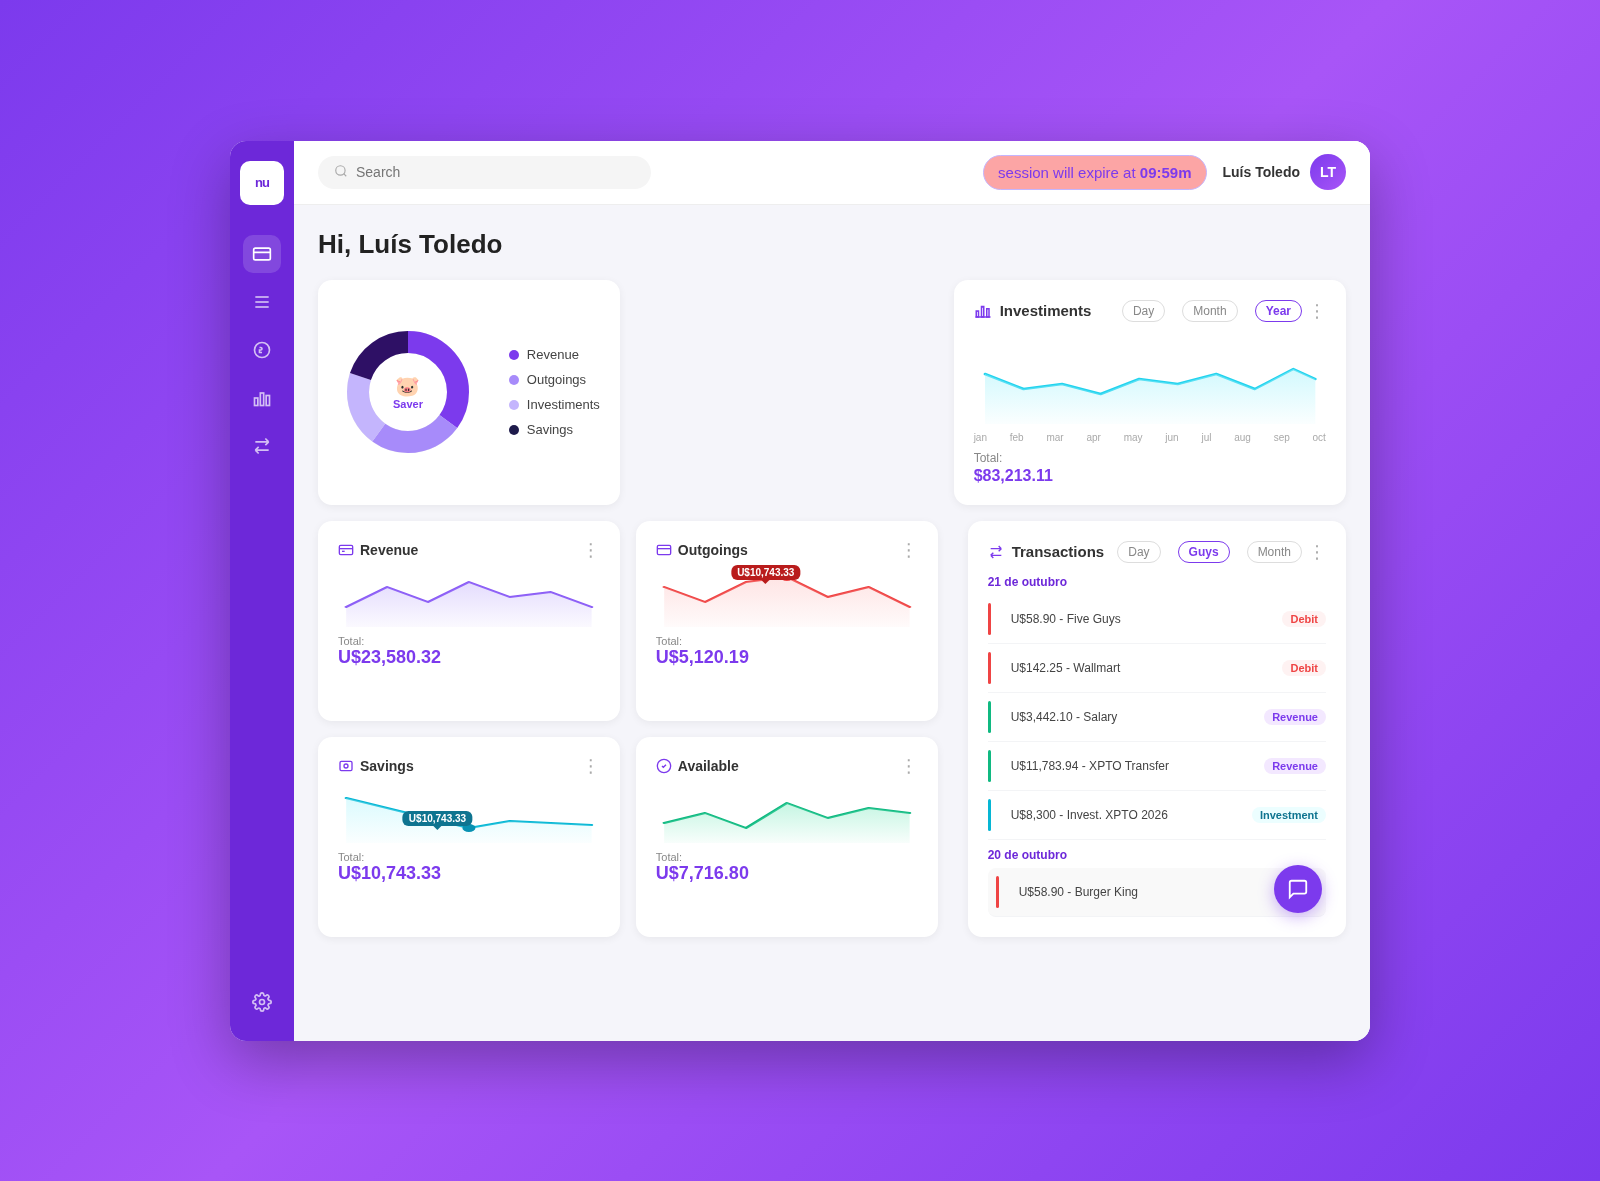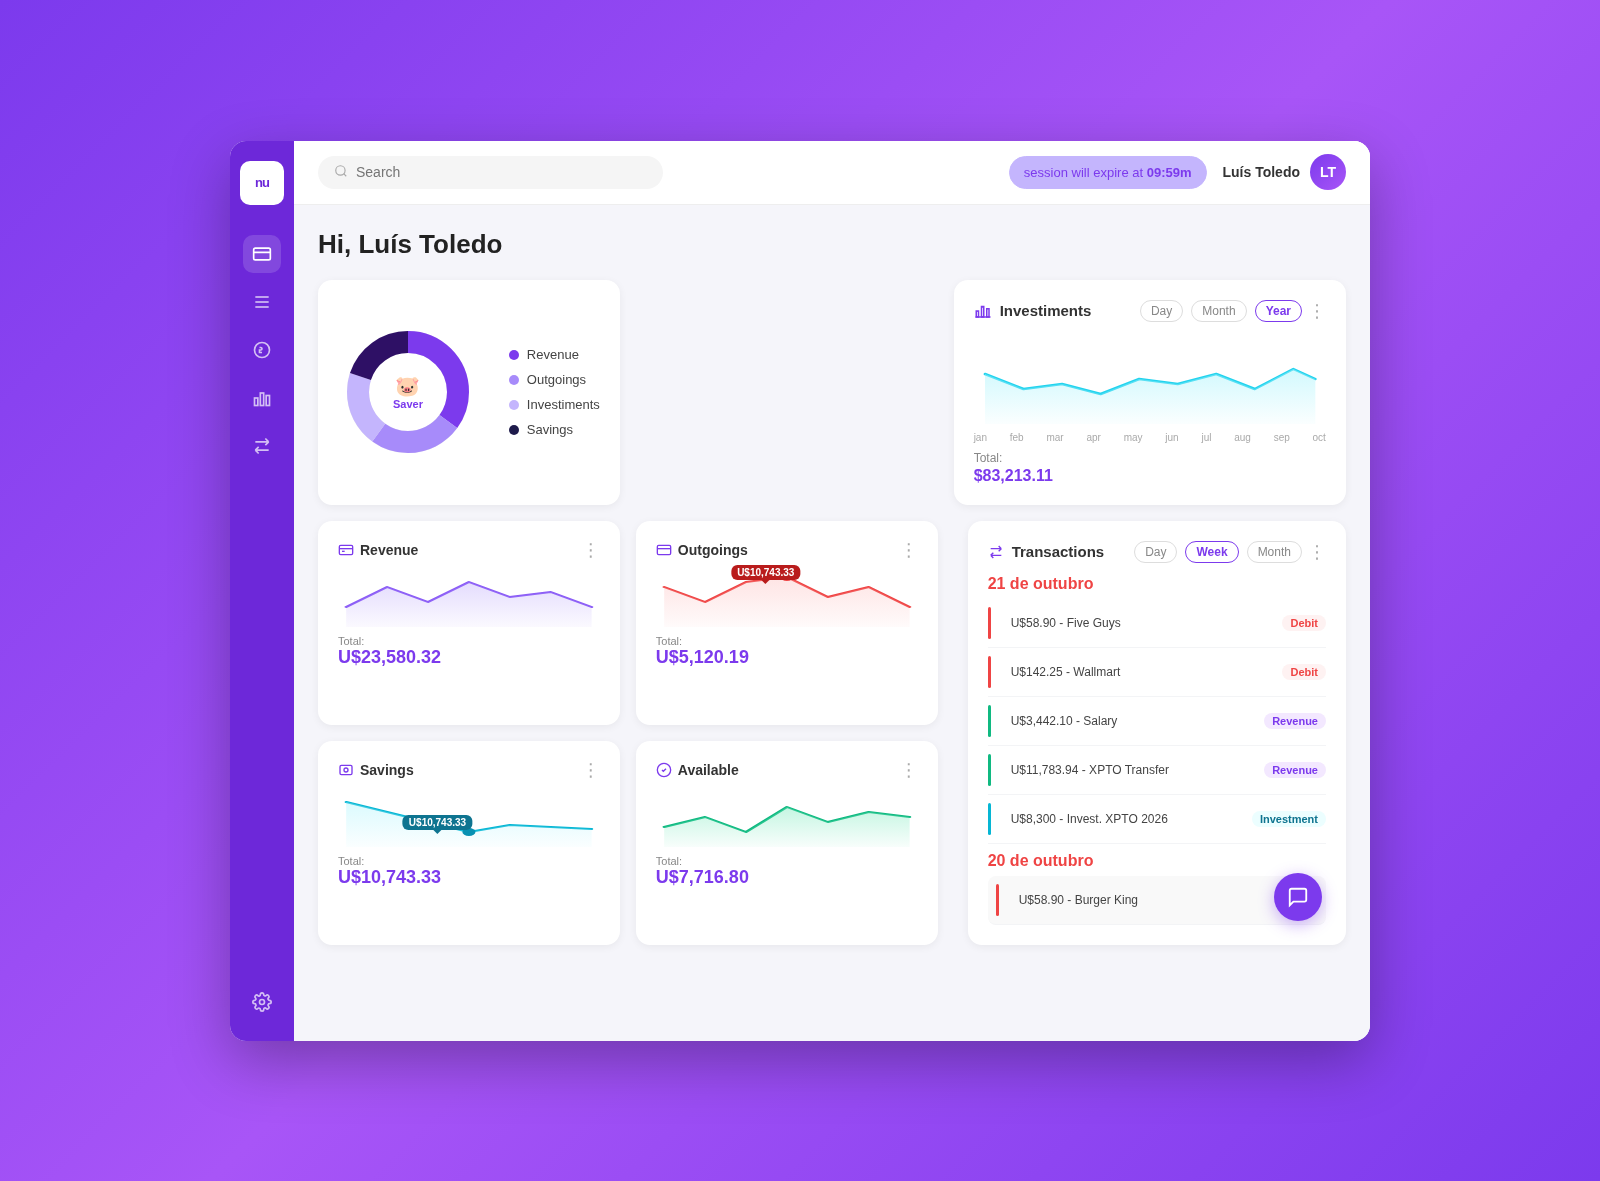"session will expire at 09:59m" .session-badge { background: #c4b5fd -> #fca5a5; font-size: 13px -> 15px }
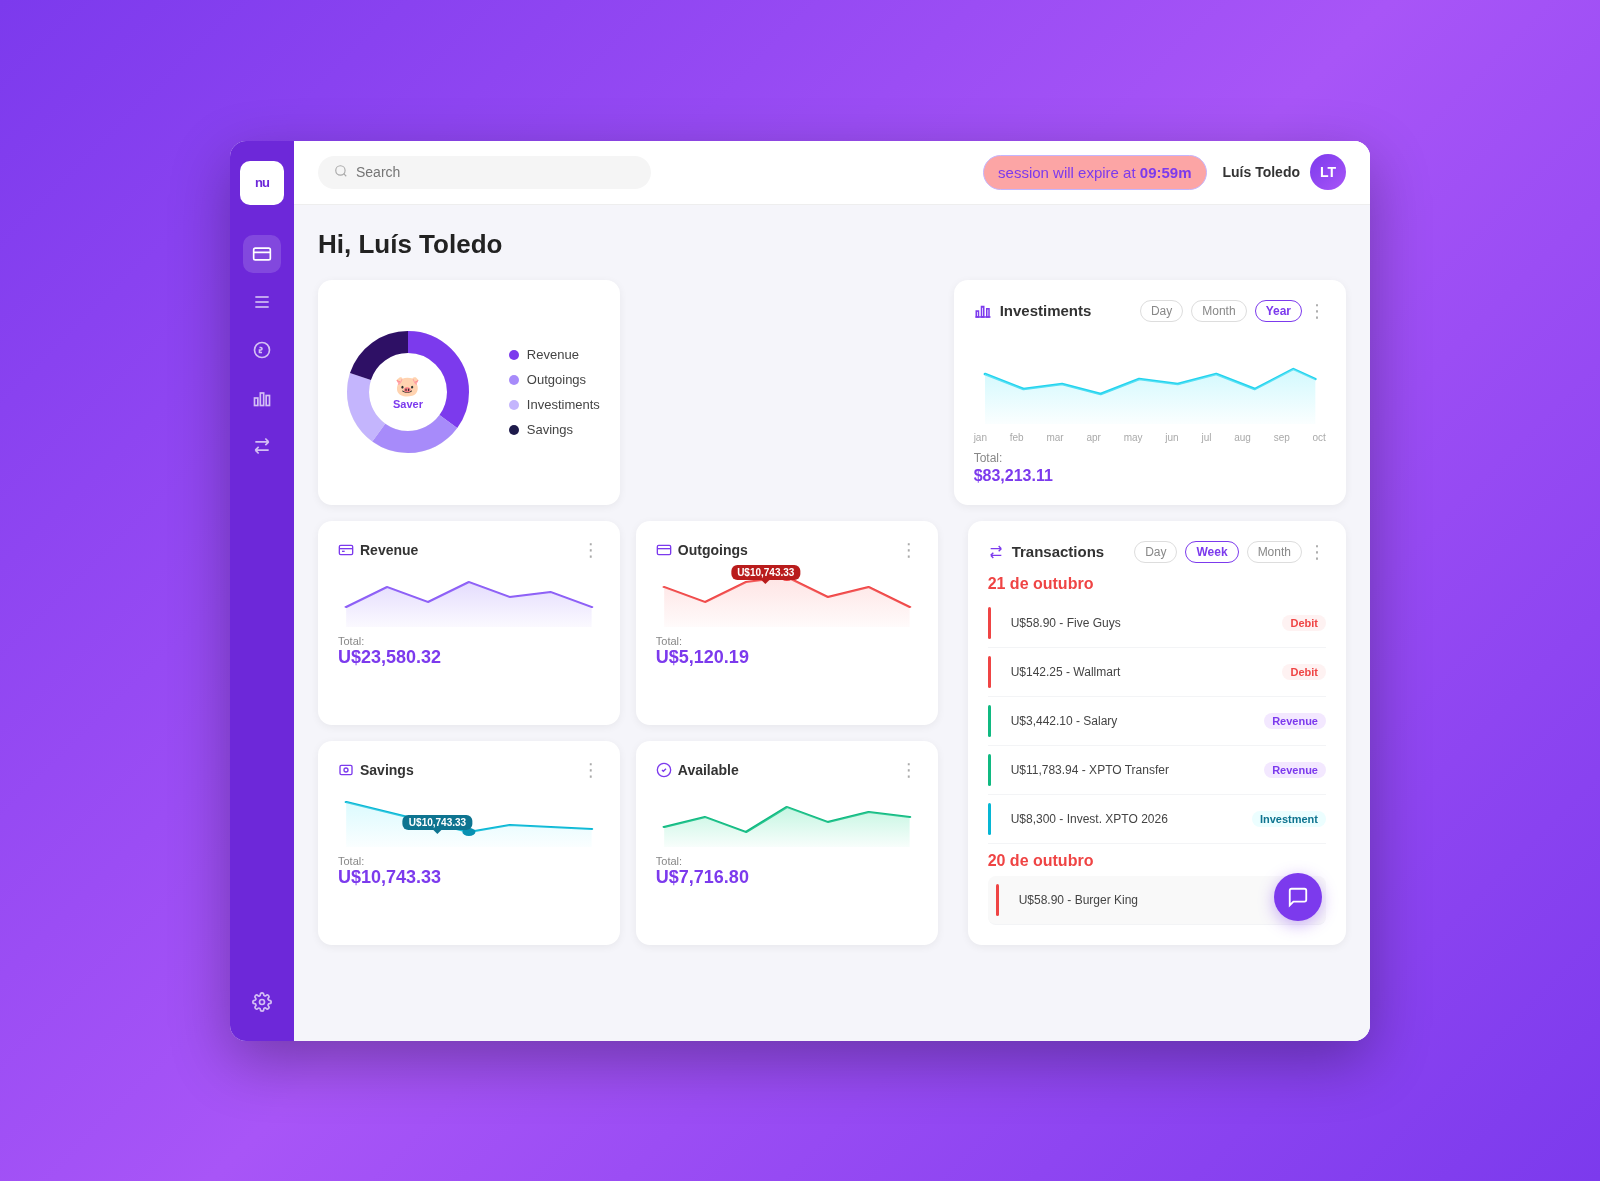"Day" .period-btns { gap: 8px -> 17px }
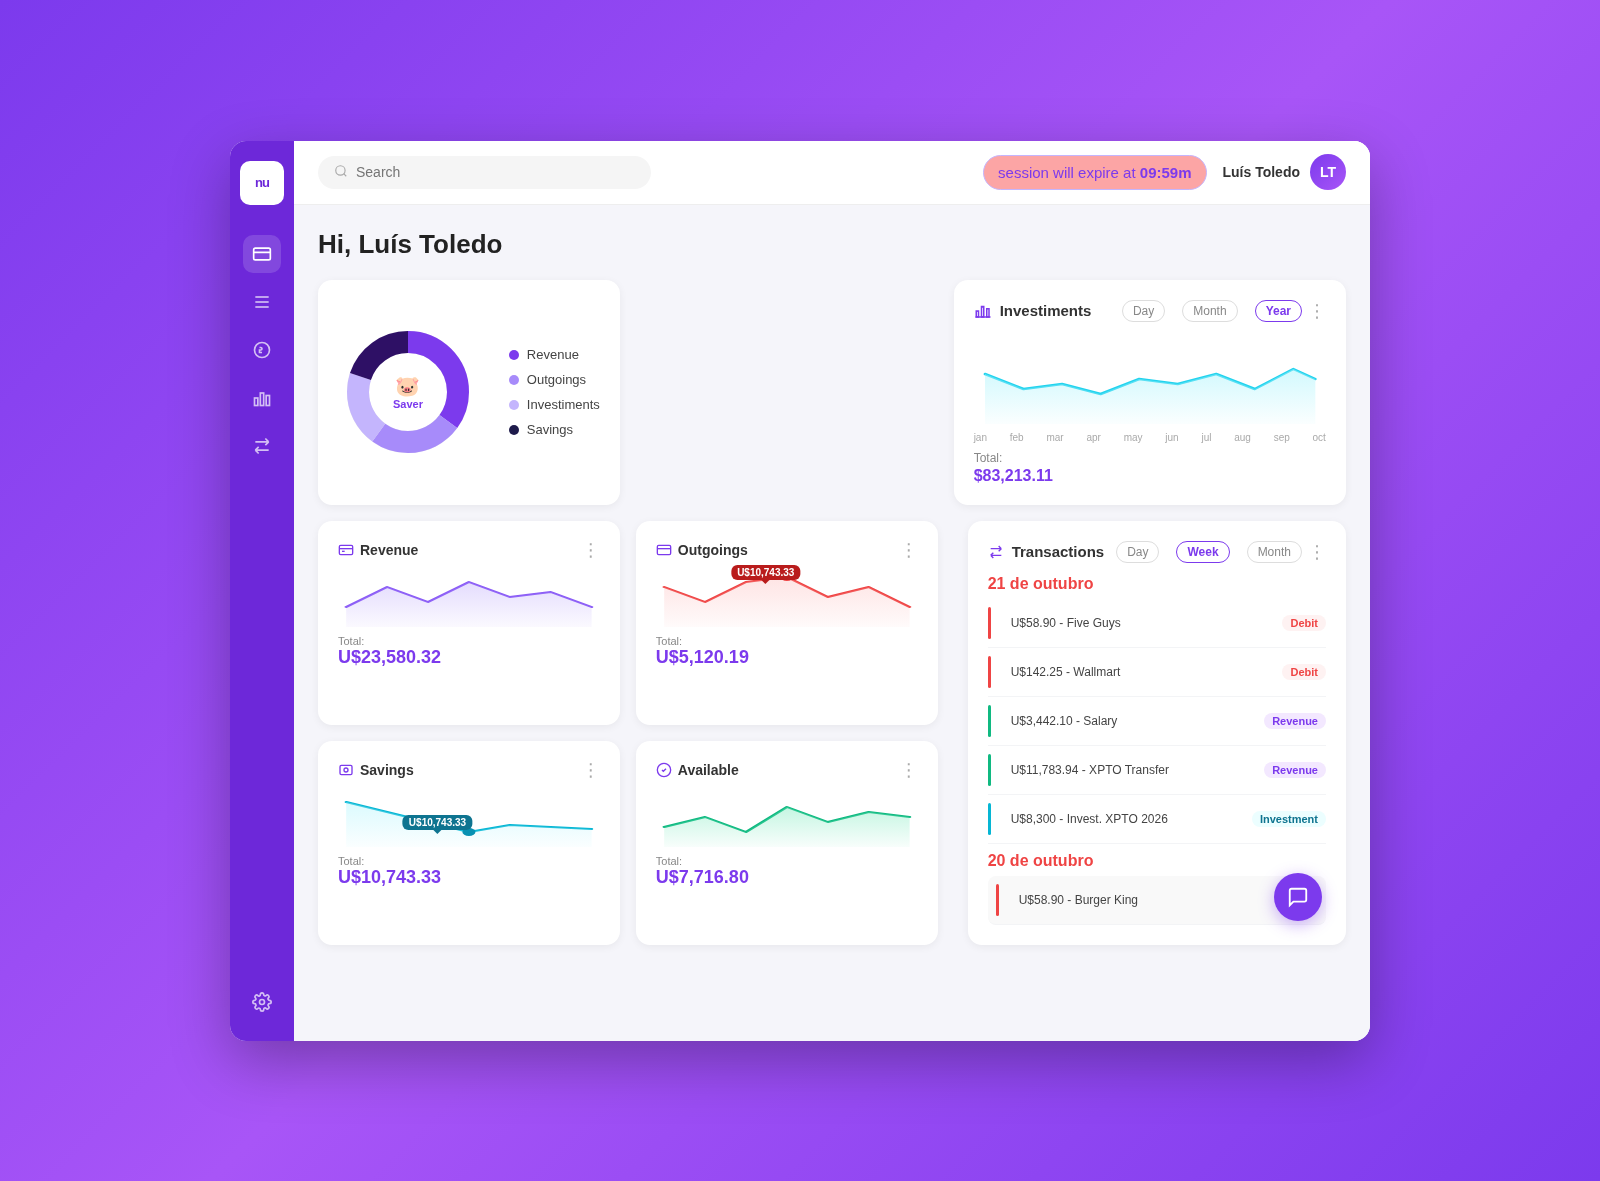"Week" button.period-btn { text: Week -> Guys }
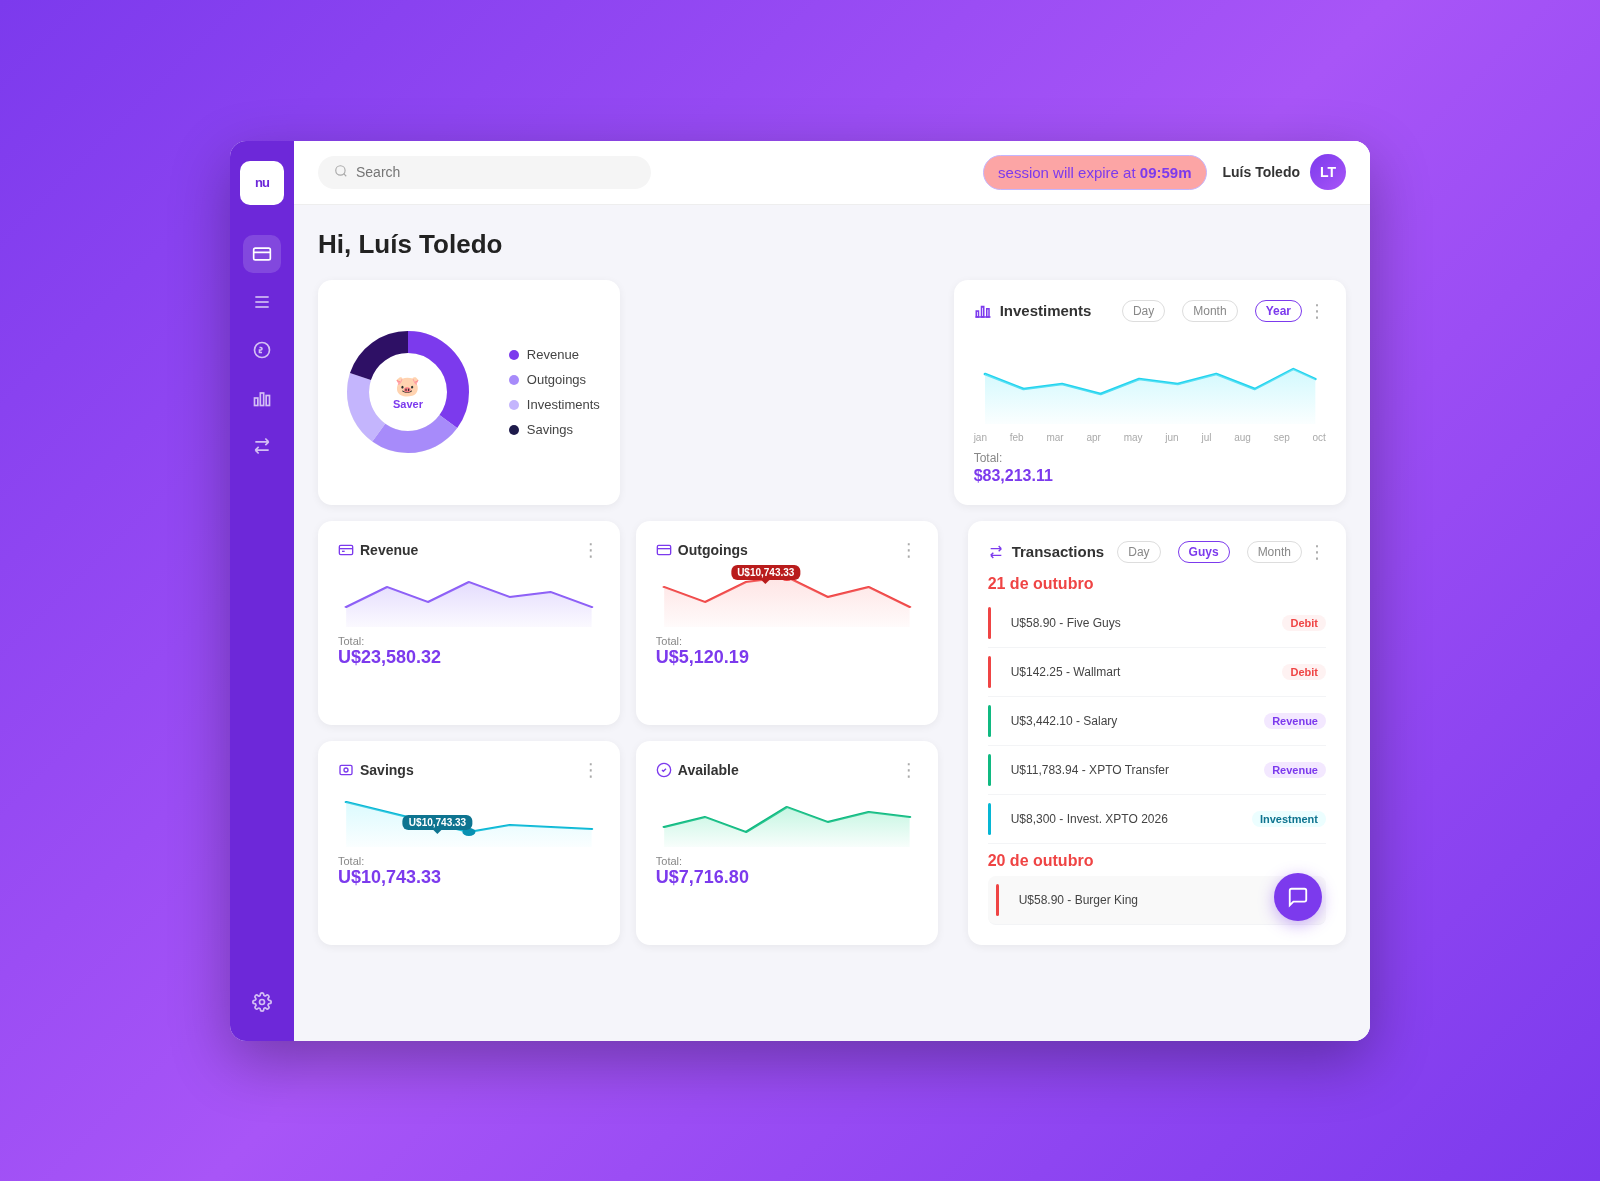"21 de outubro" .tx-date { color: #ef4444 -> #6d28d9; font-size: 16px -> 12px }
